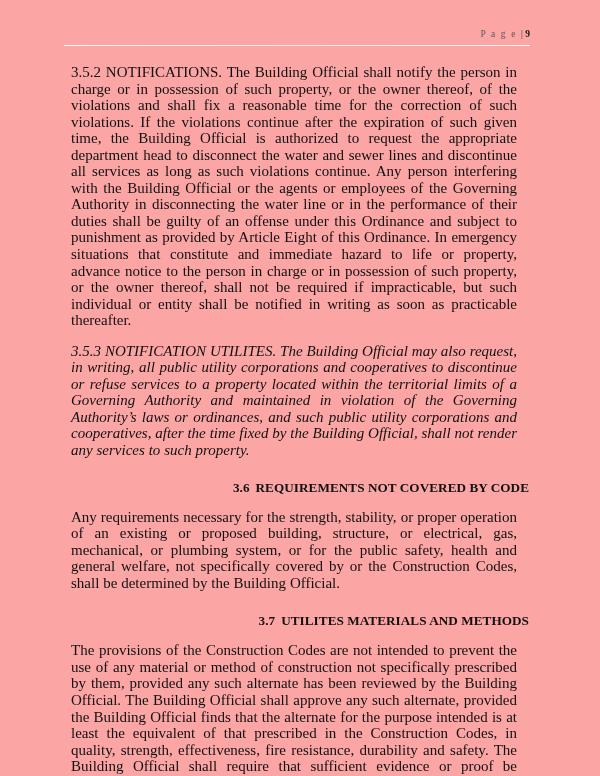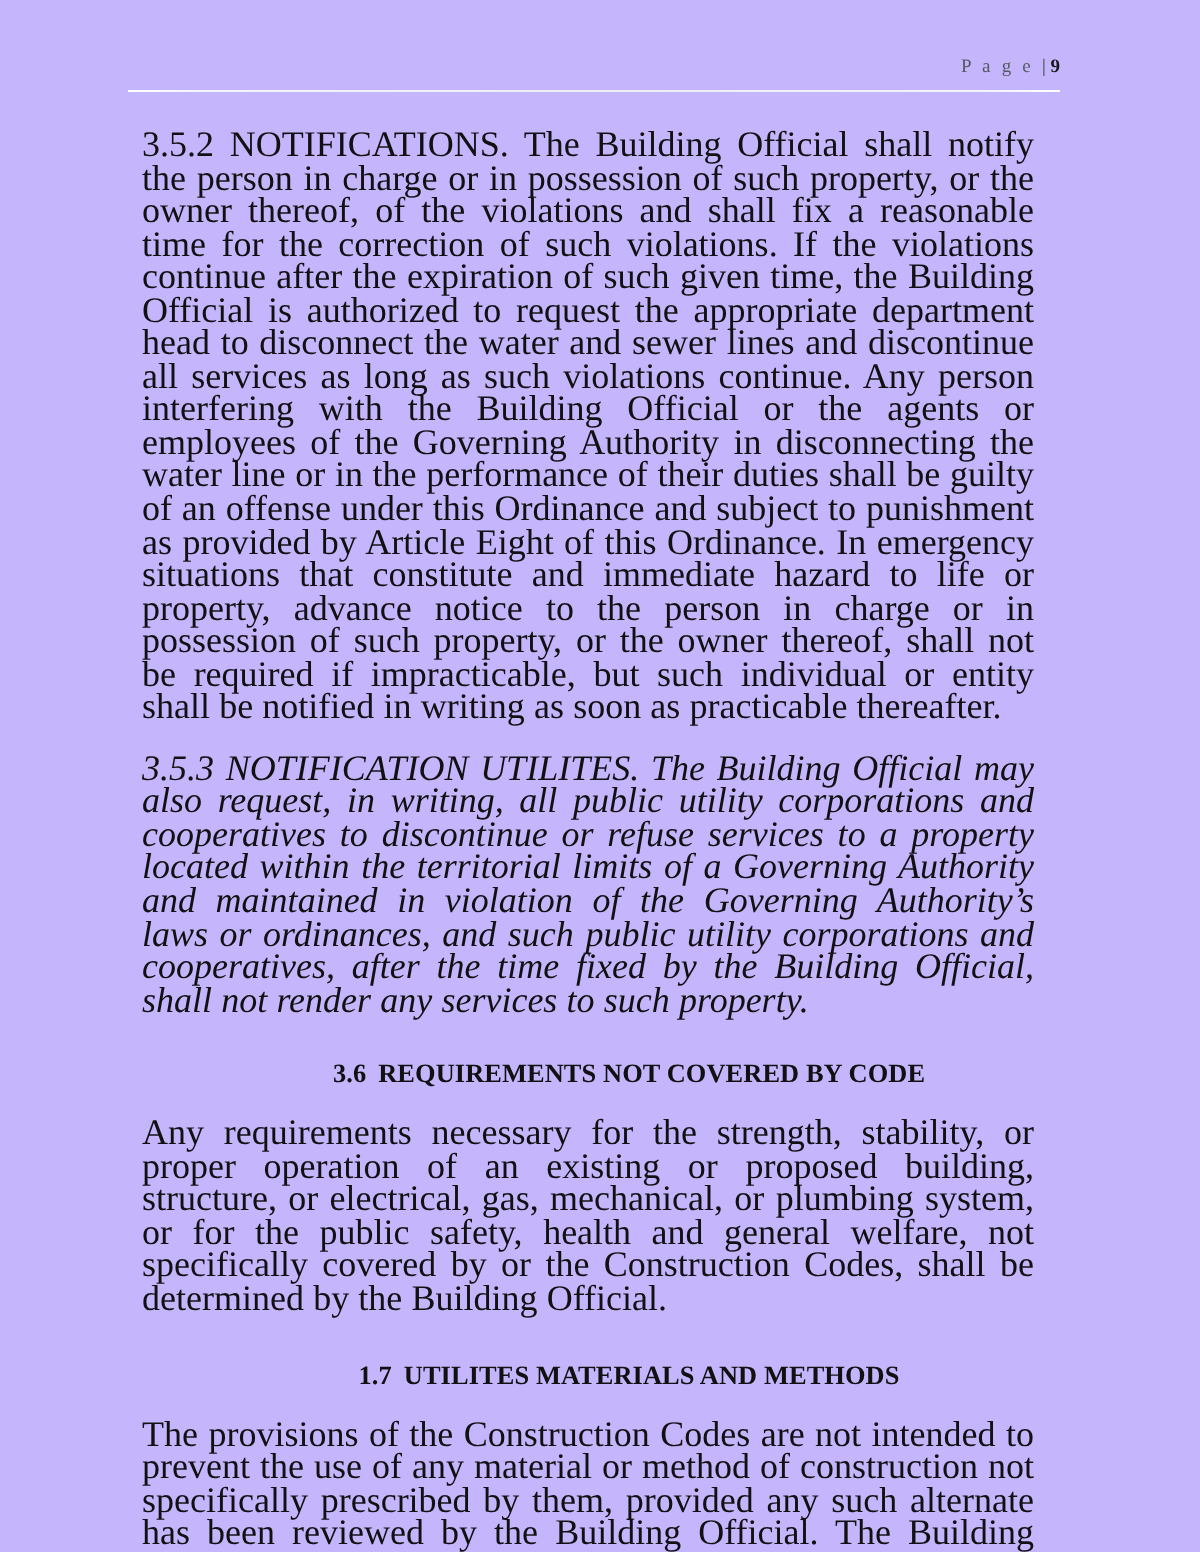"P a g e |" .page { background: #c4b5fd -> #fca5a5 }
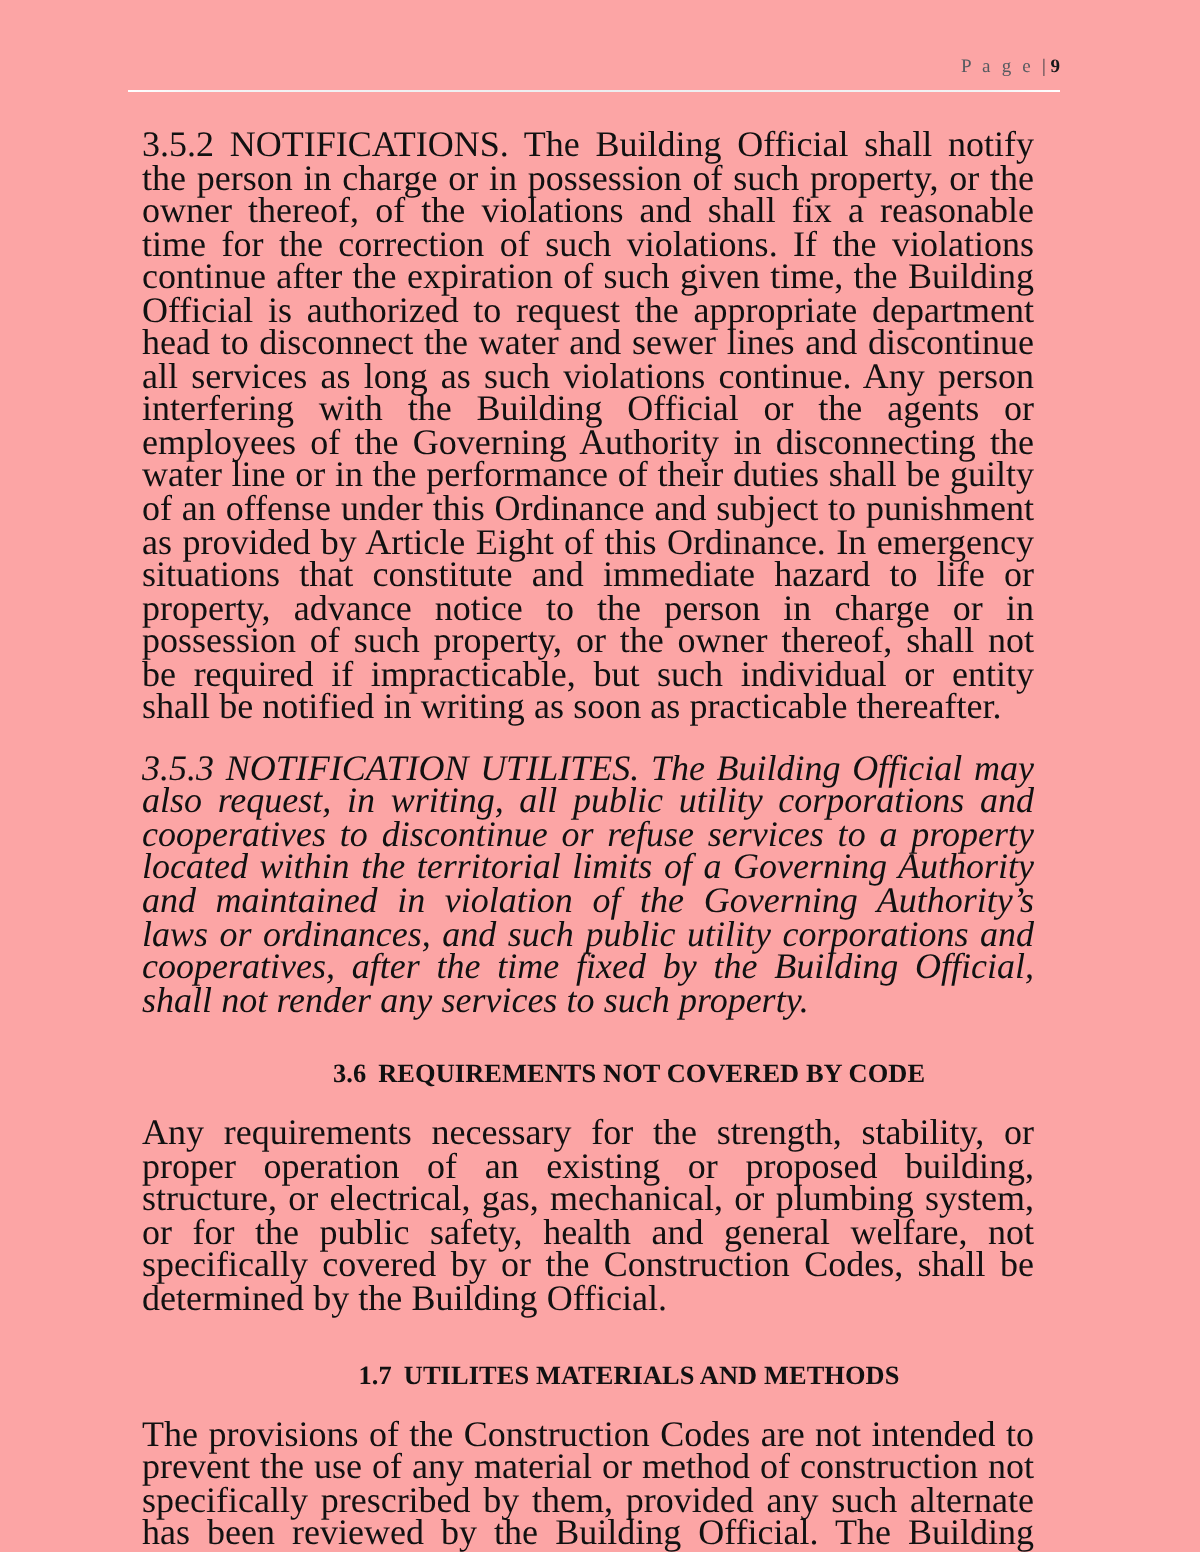"3.5.2 NOTIFICATIONS. The Building" p.body-par { font-size: 18px -> 15px }
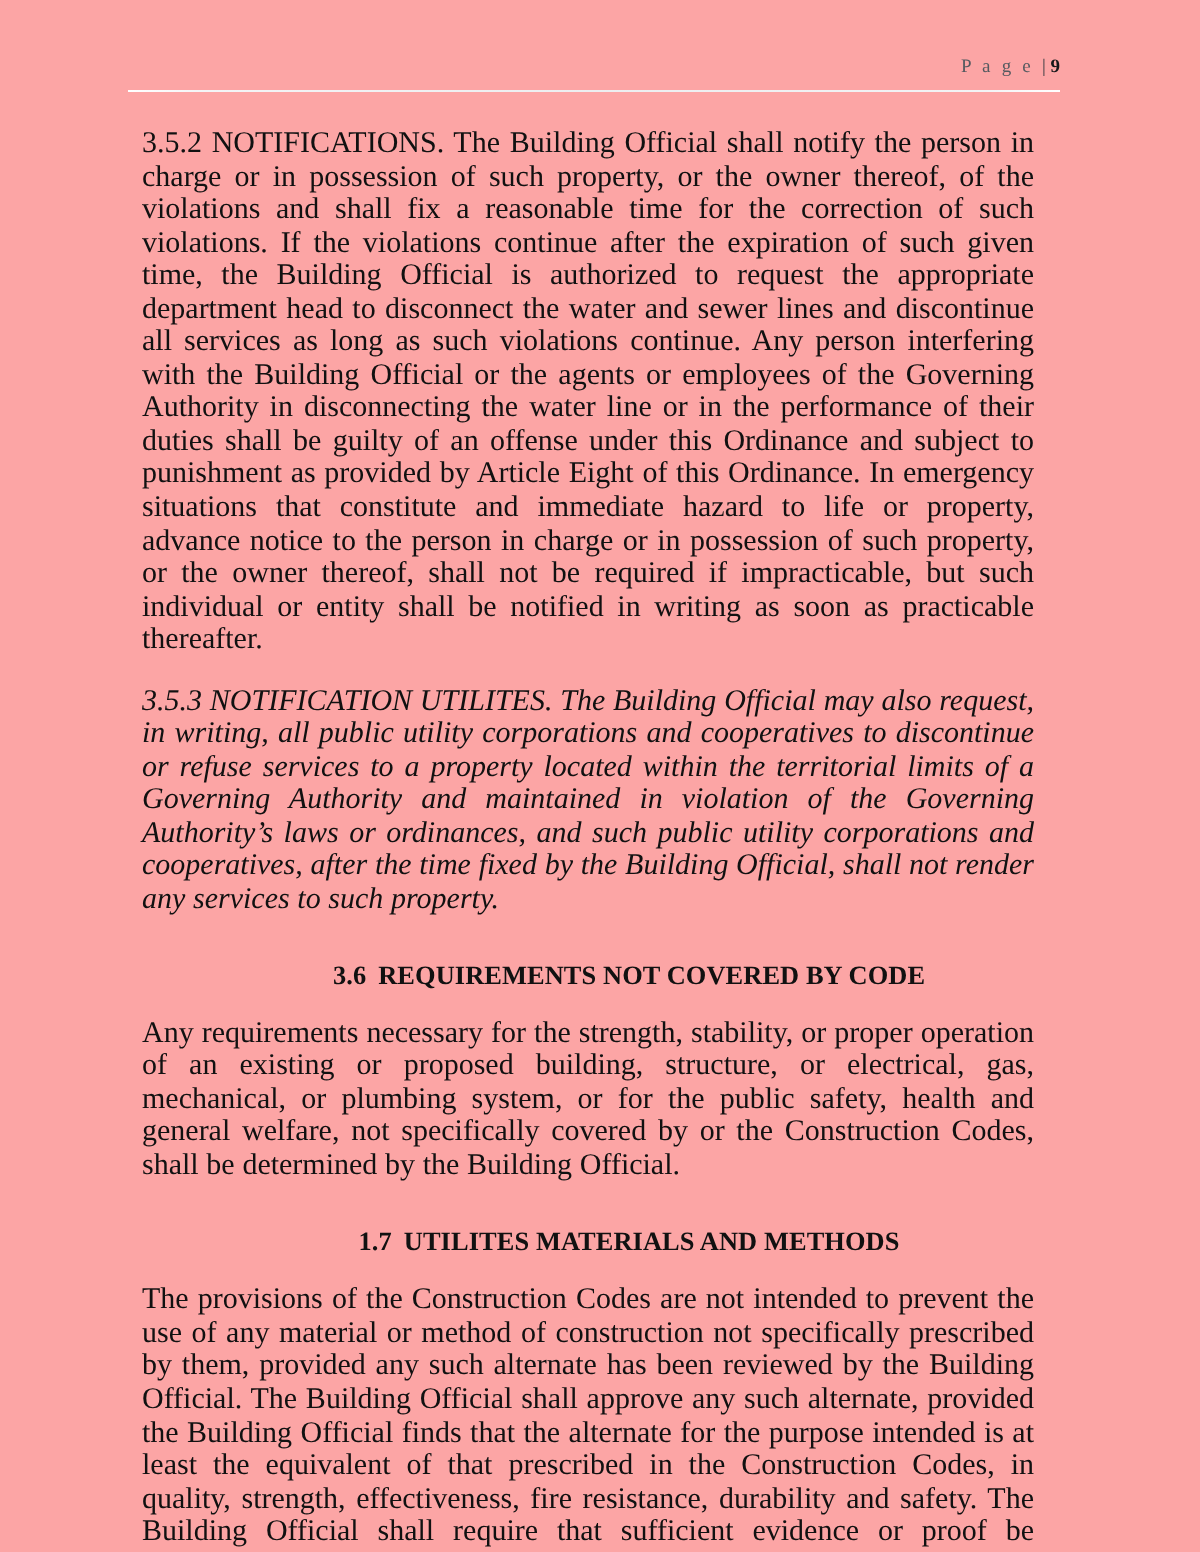"3.6 REQUIREMENTS NOT COVERED BY" h2.sec-head { text-align: center -> right }
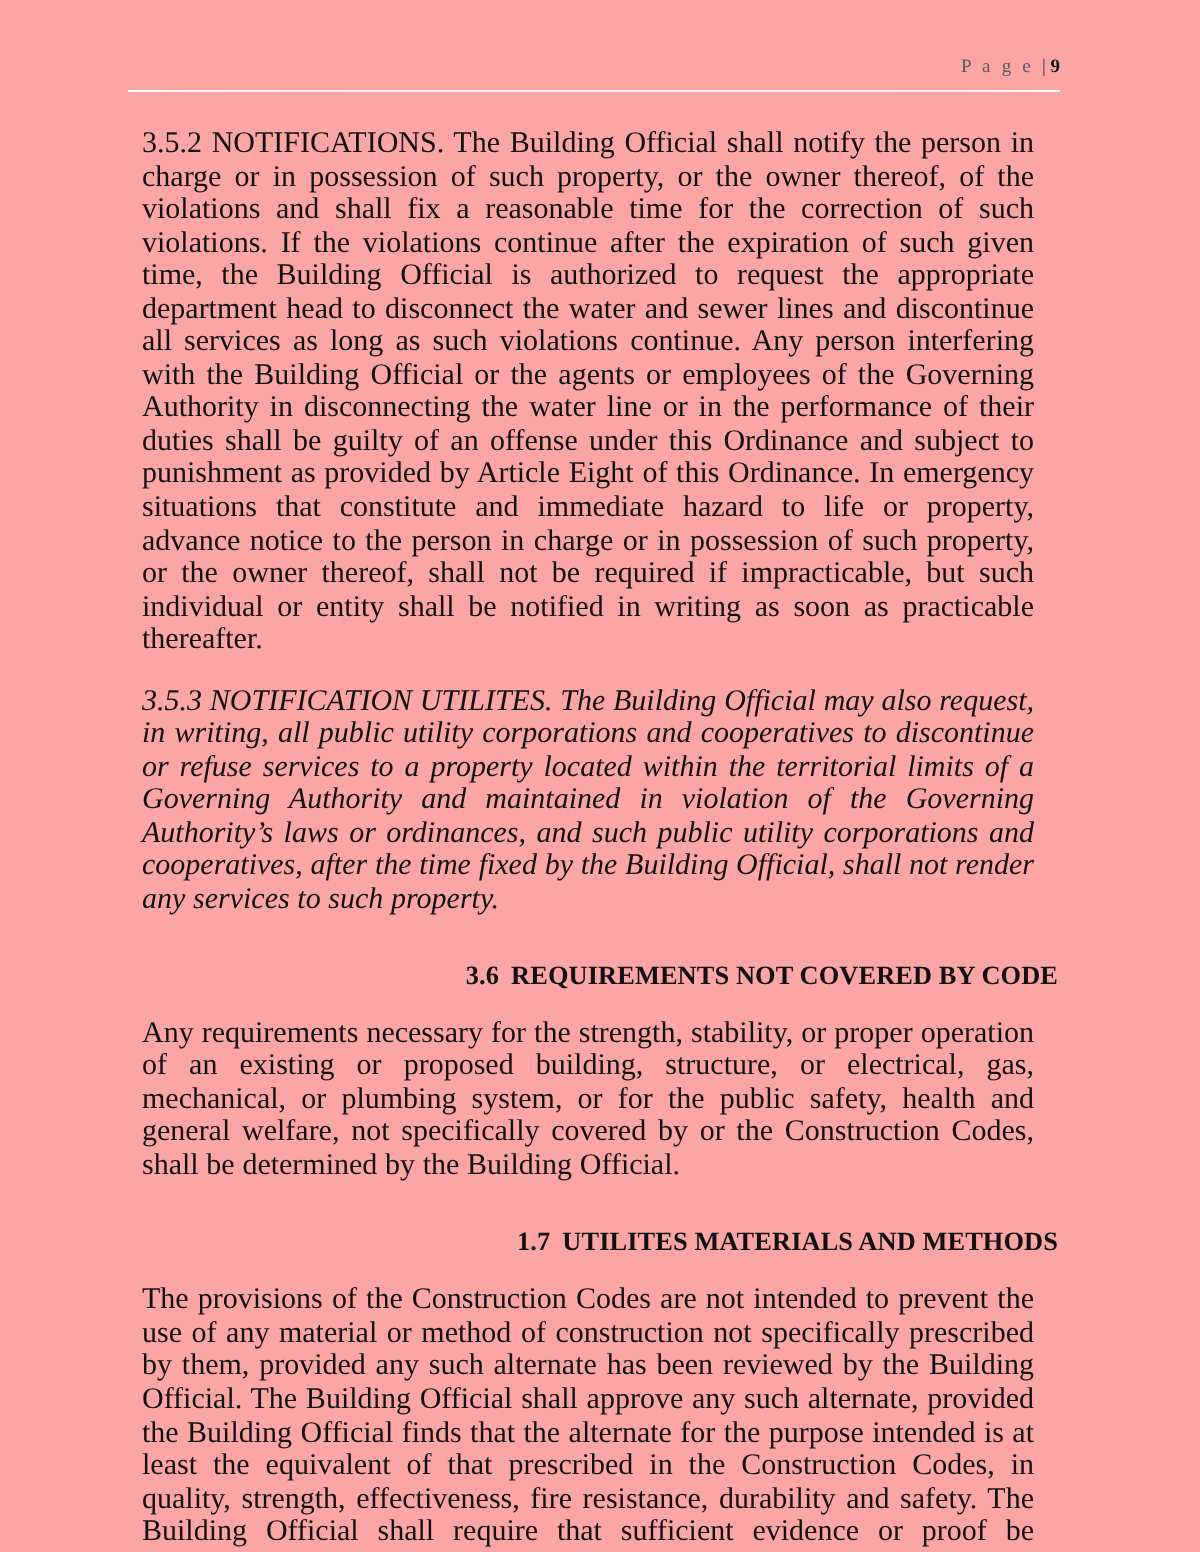"1.7" span.num { text: 1.7 -> 3.7 }
